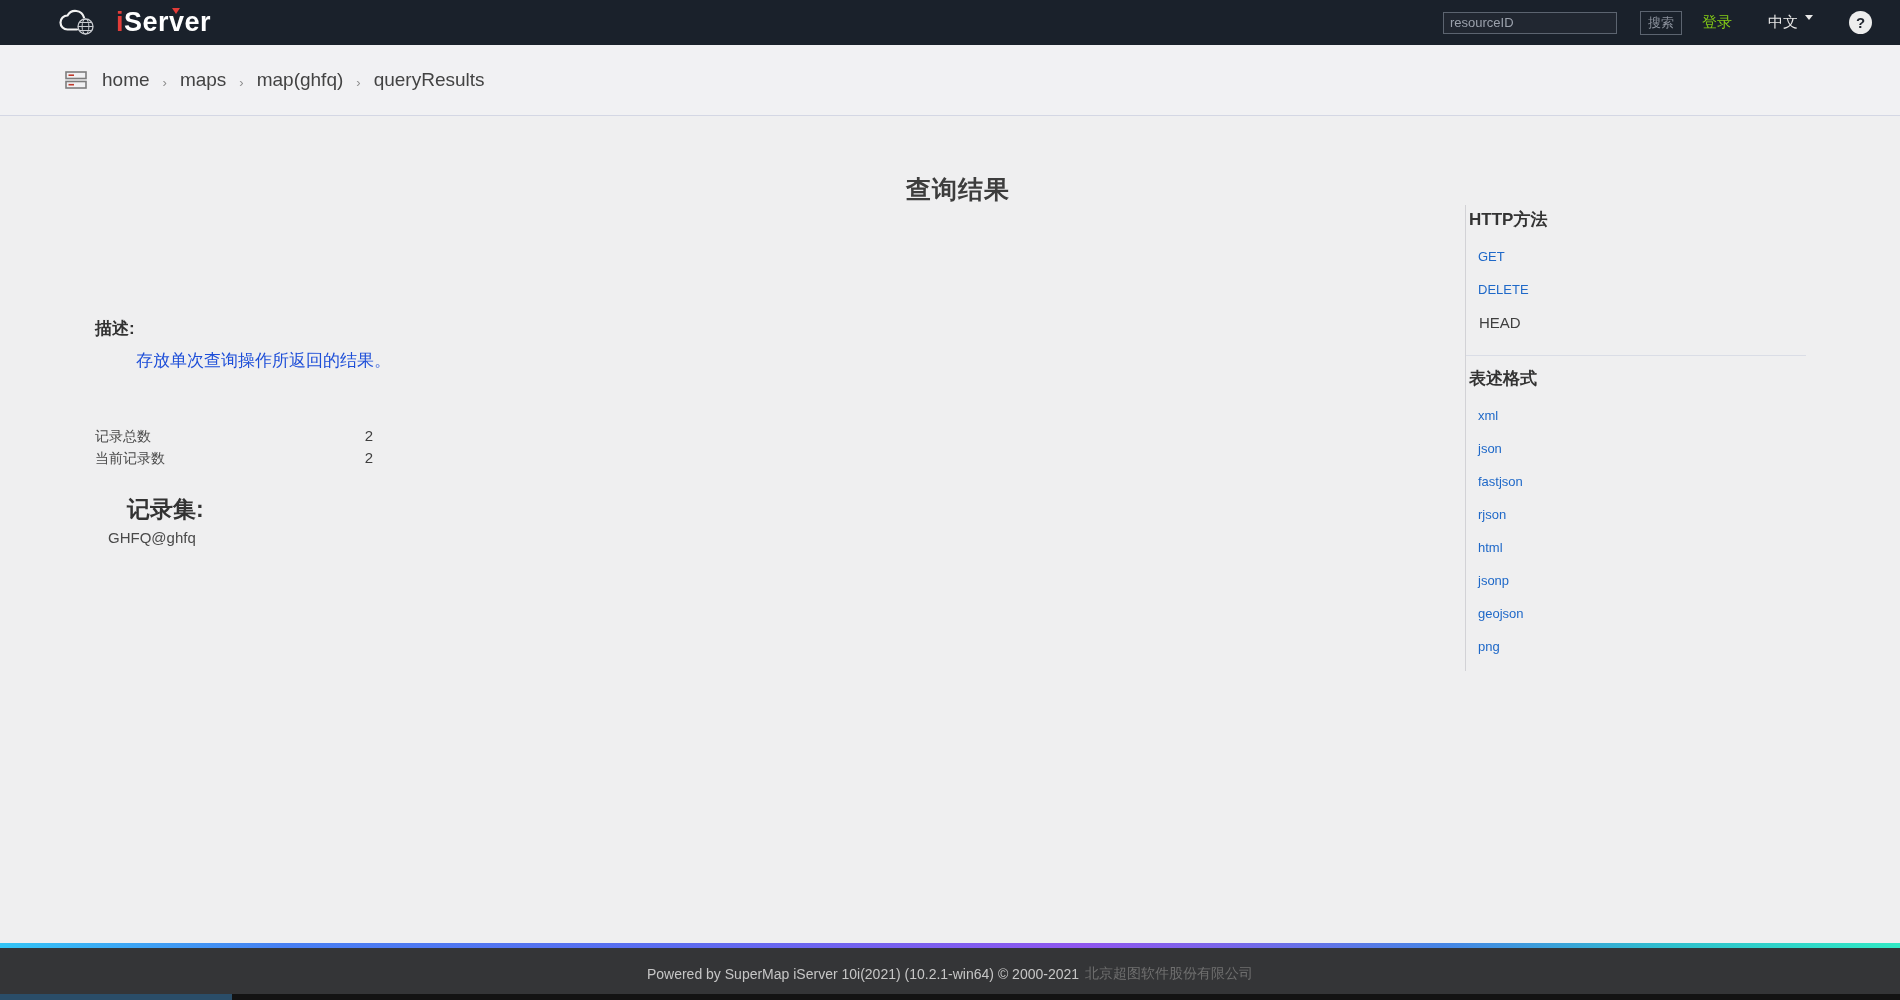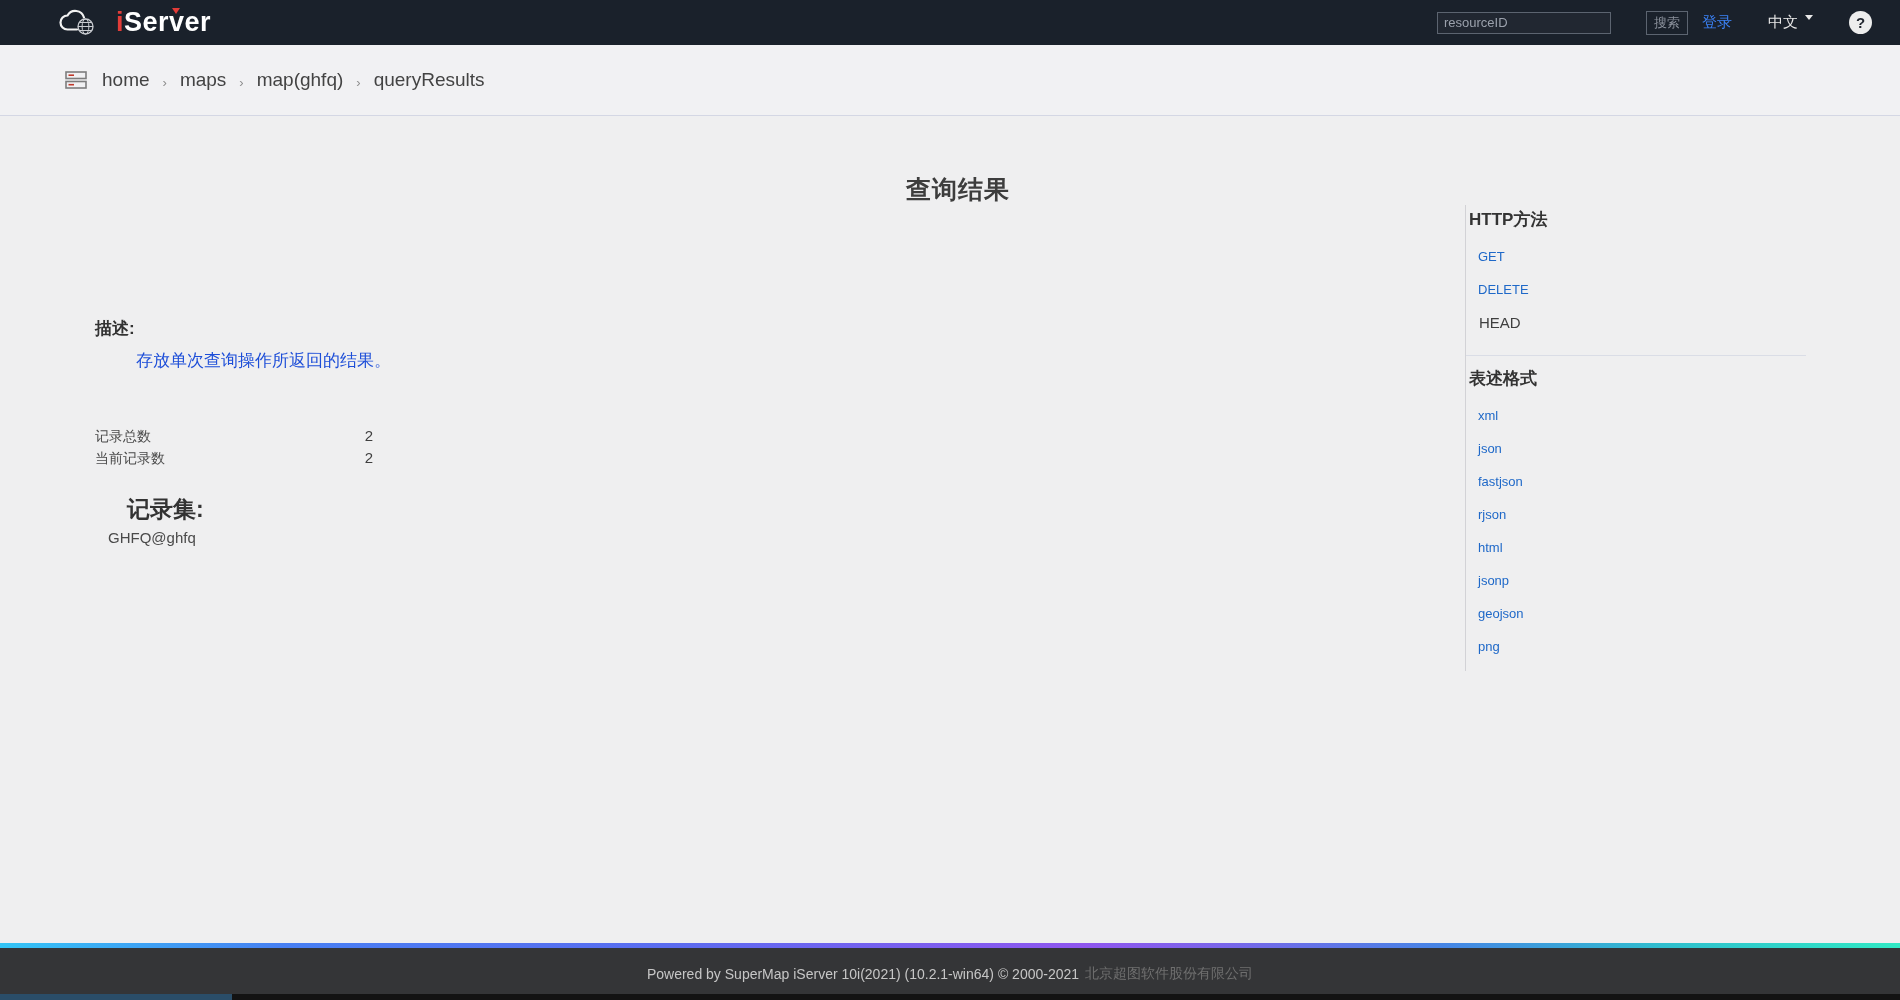"搜索" .search-btn { margin-left: 15px -> 3px }
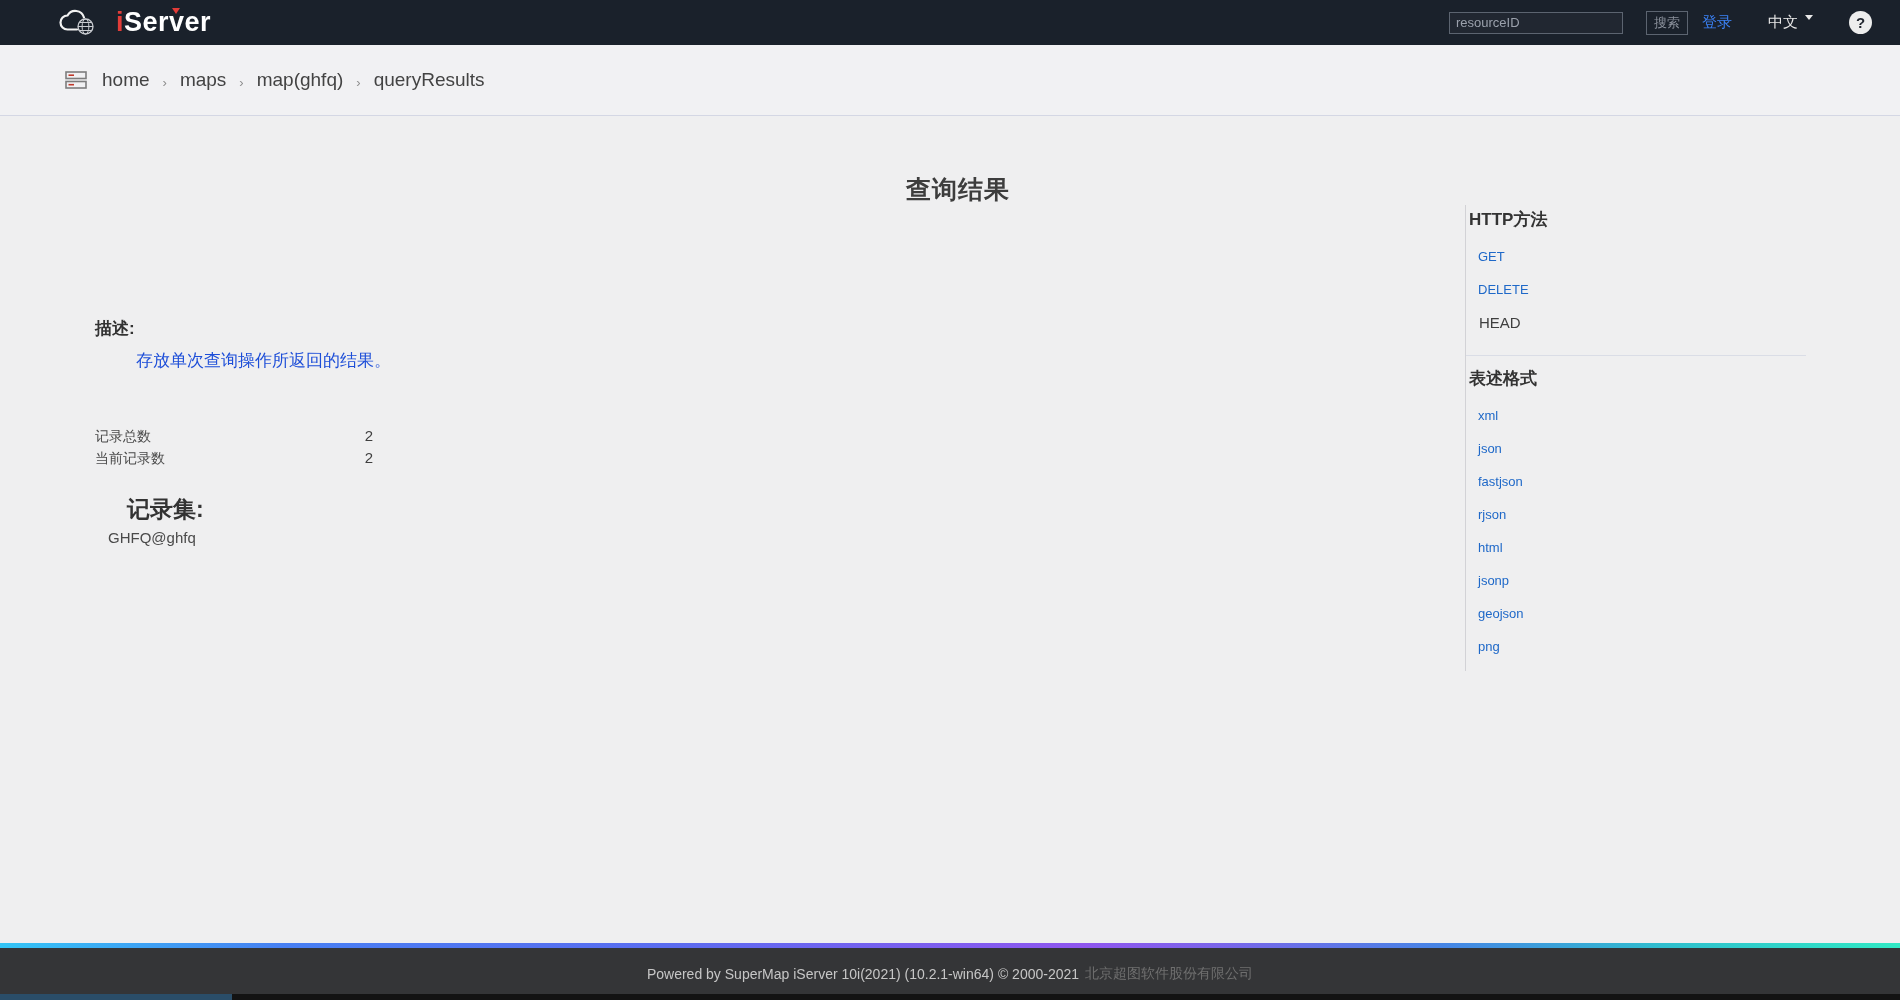"登录" .nav-link { color: #3b82f6 -> #84cc16; margin-left: 14px -> 20px }
